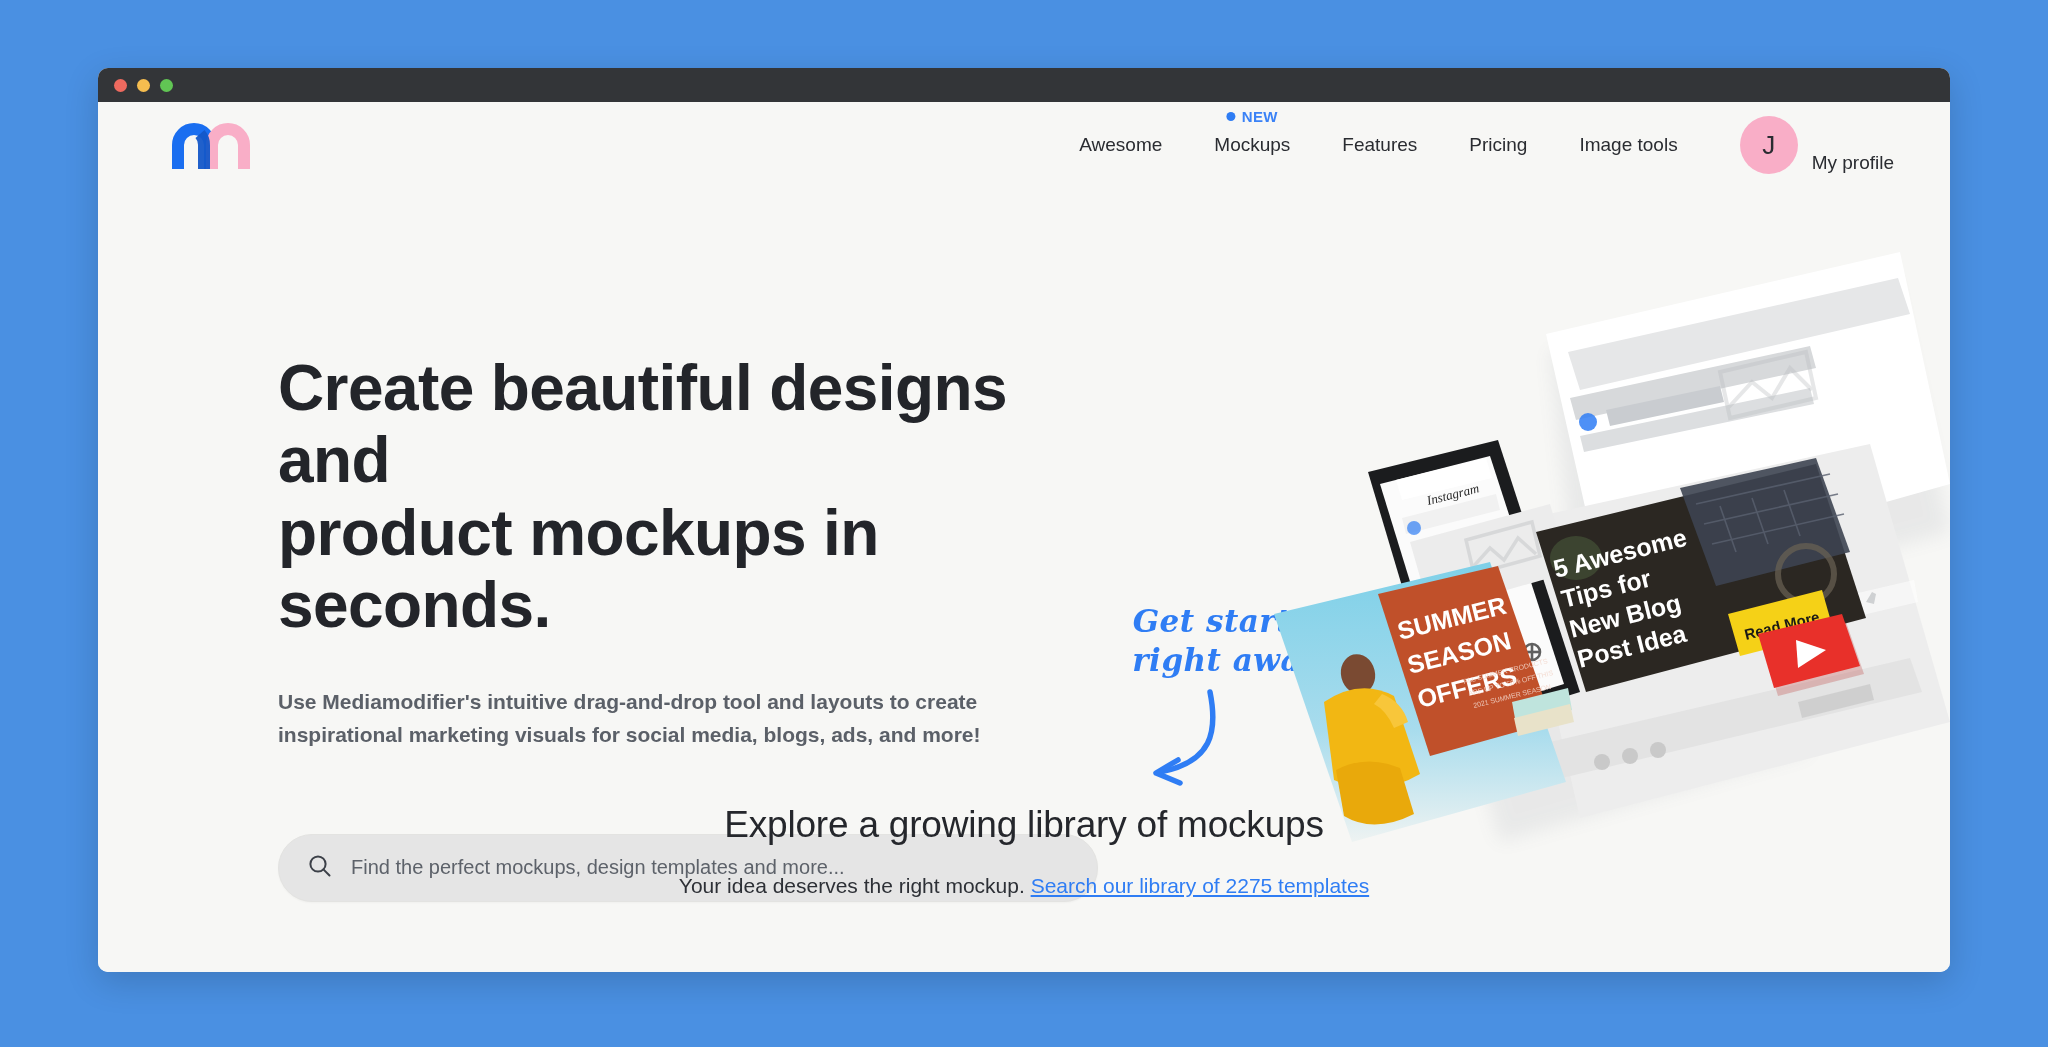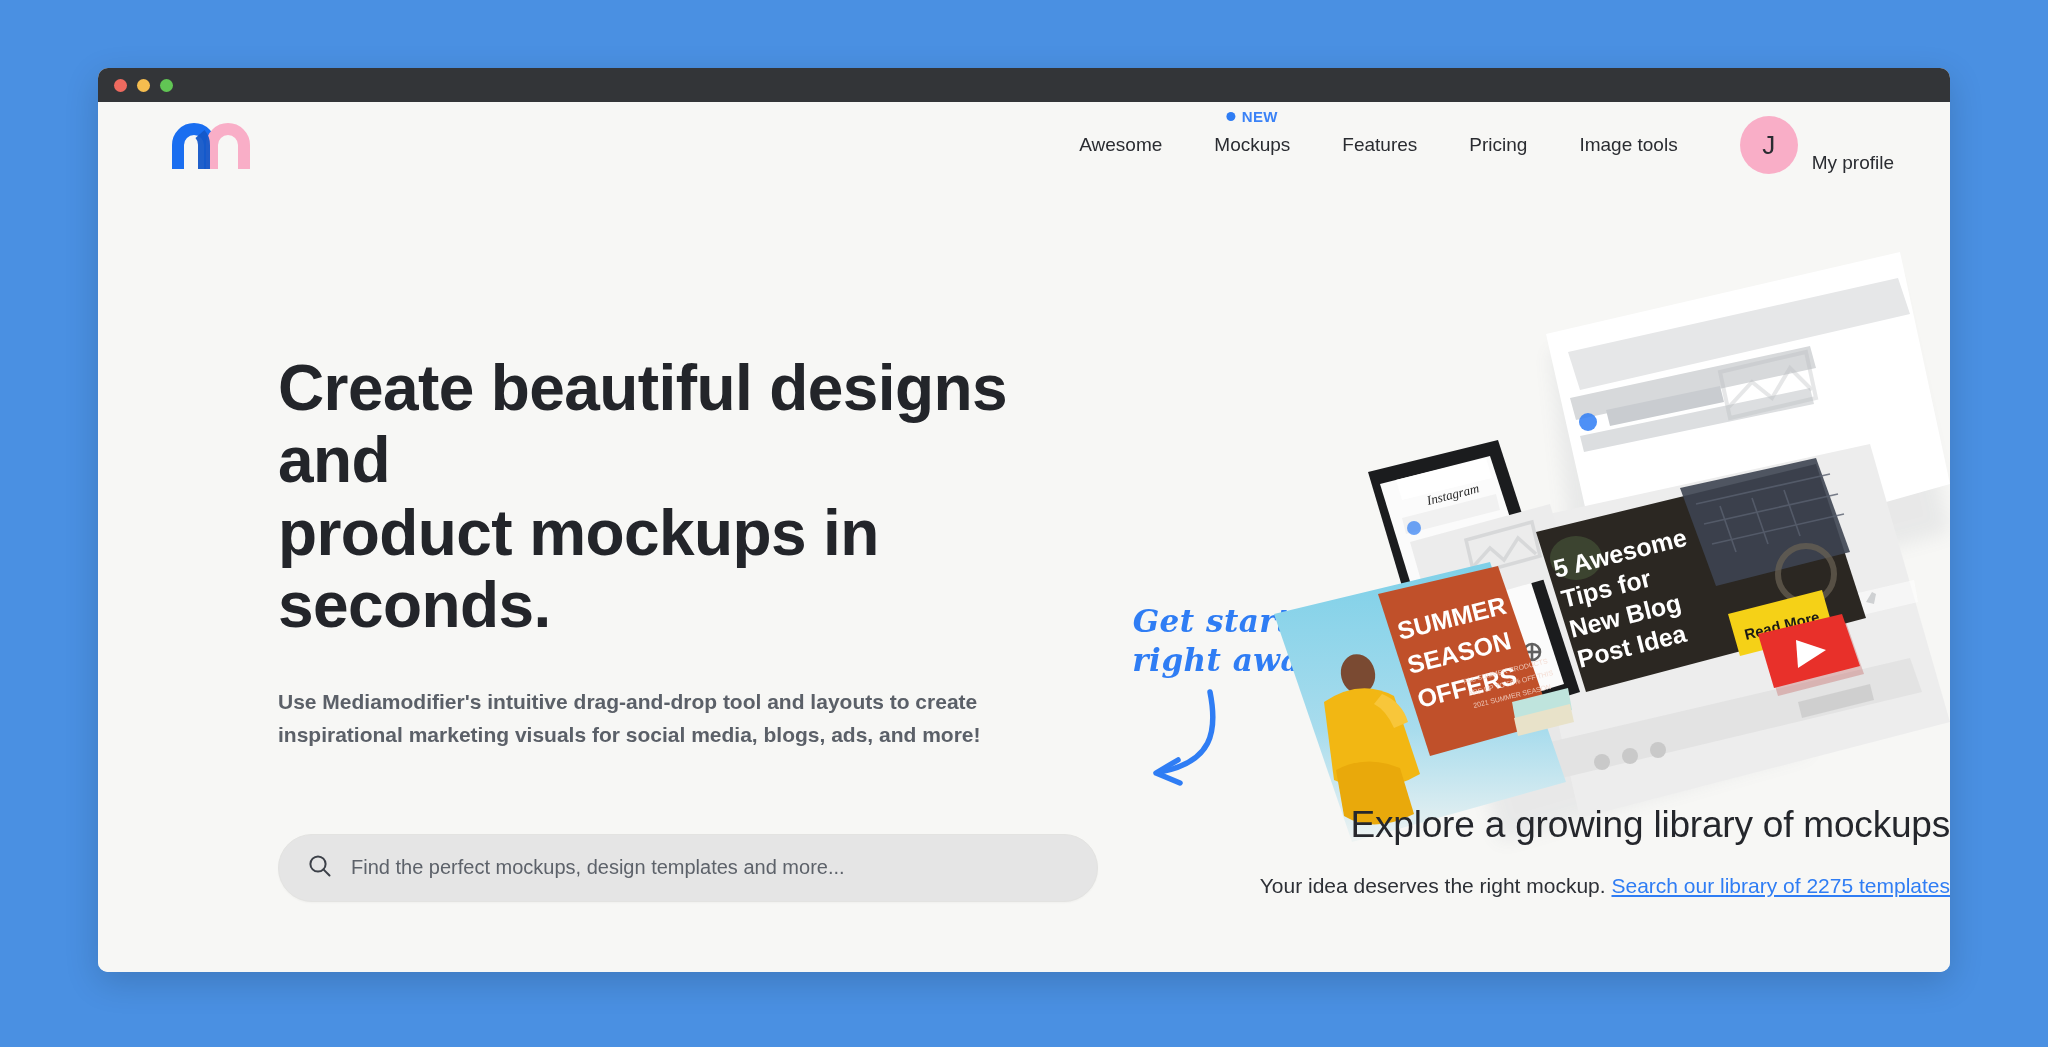"Explore a growing library of" .explore { text-align: right -> center }
